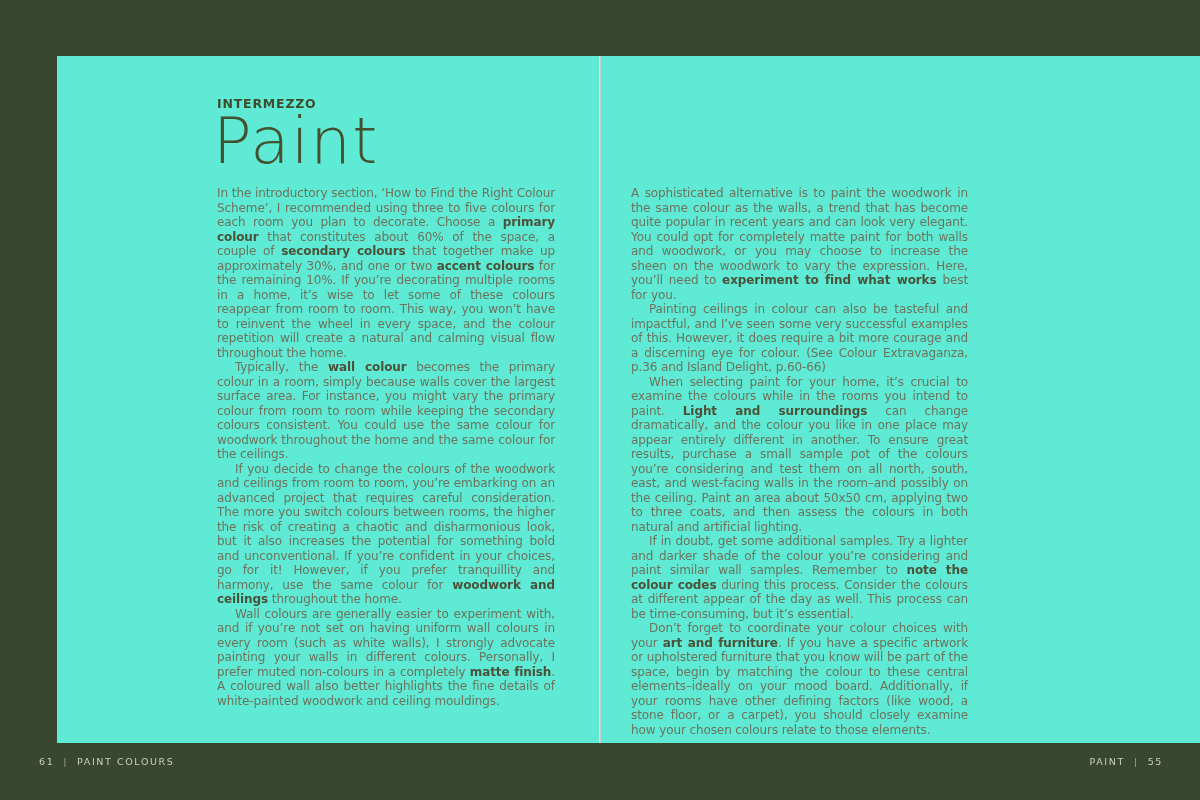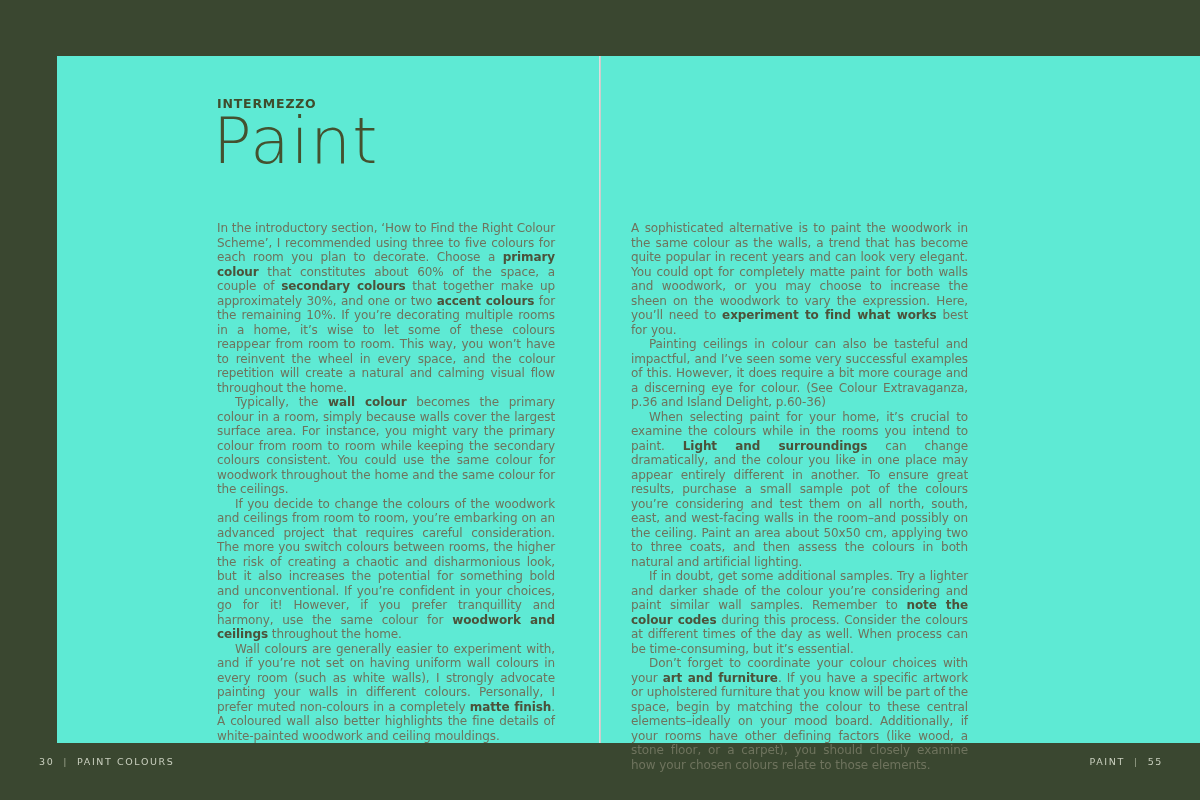"In the introductory section, ‘How" .body-col { margin-top: 35px -> none }
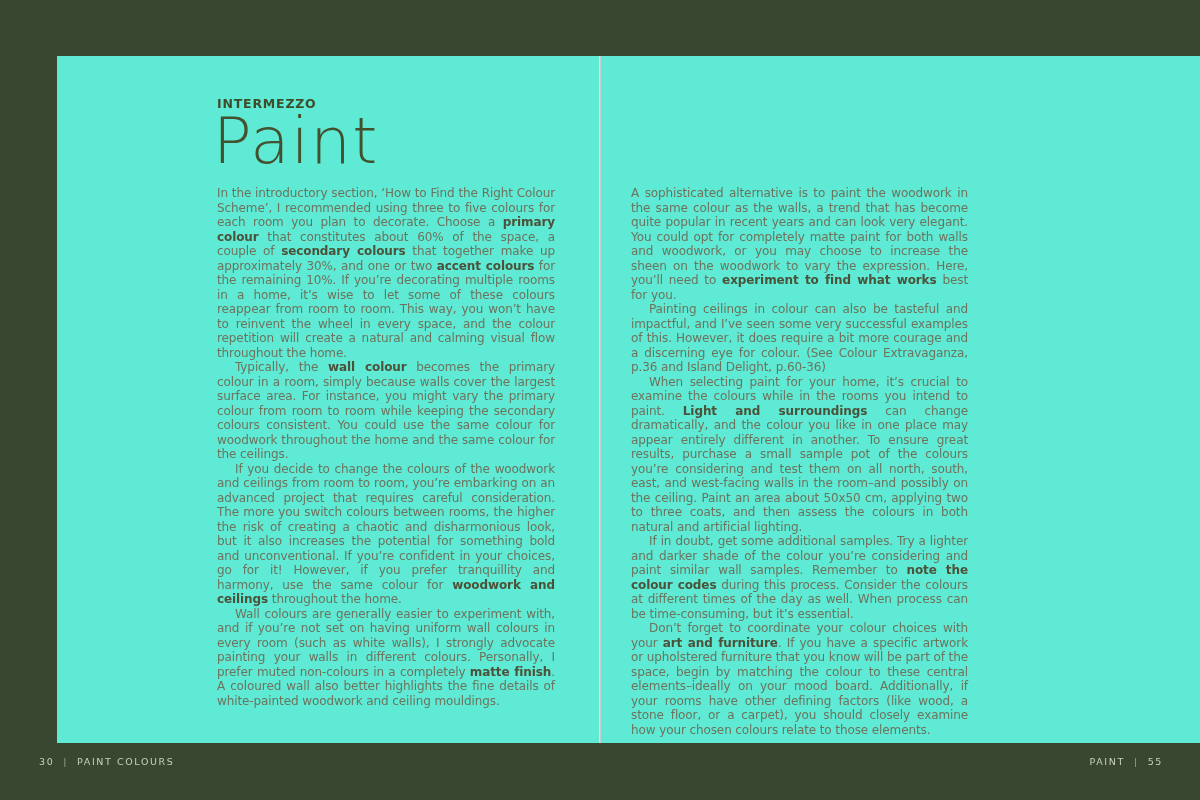"Painting ceilings in colour can" span { text: p.60-36 -> p.60-66 }
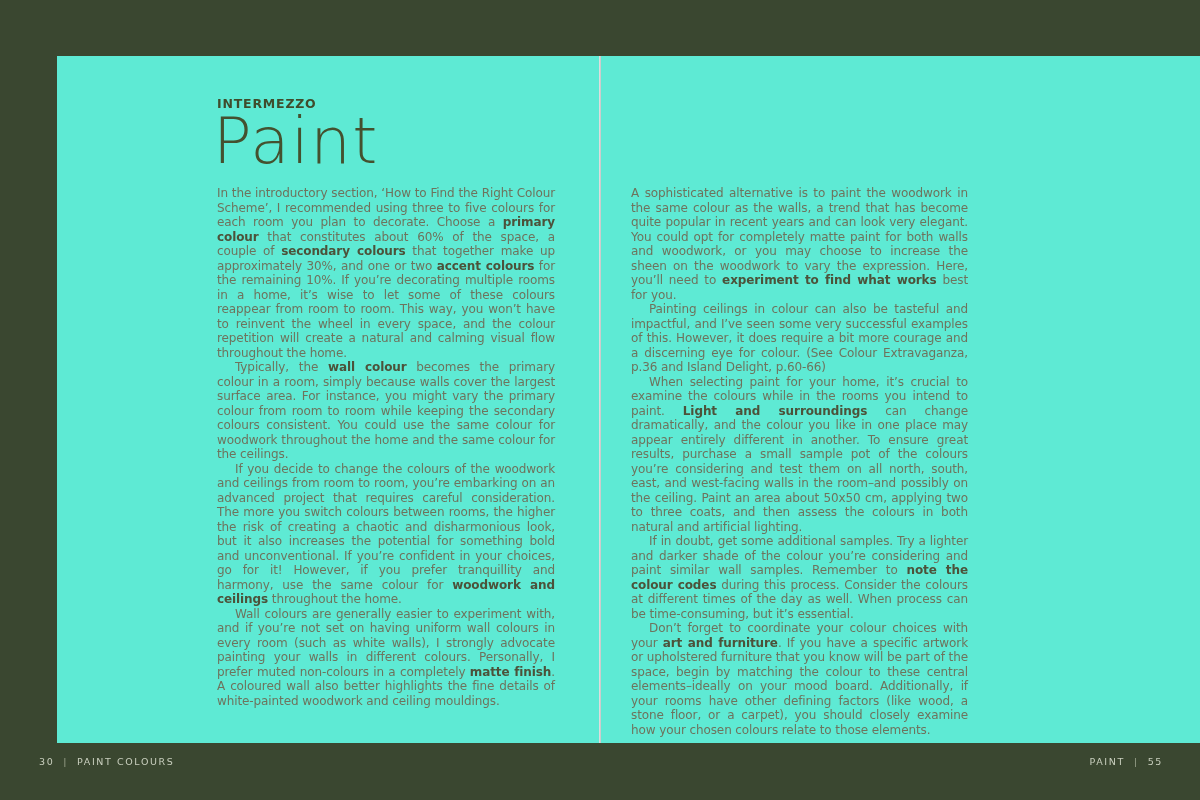"during this process. Consider the" span { text: times of the day as well. When -> appear of the day as well. This }
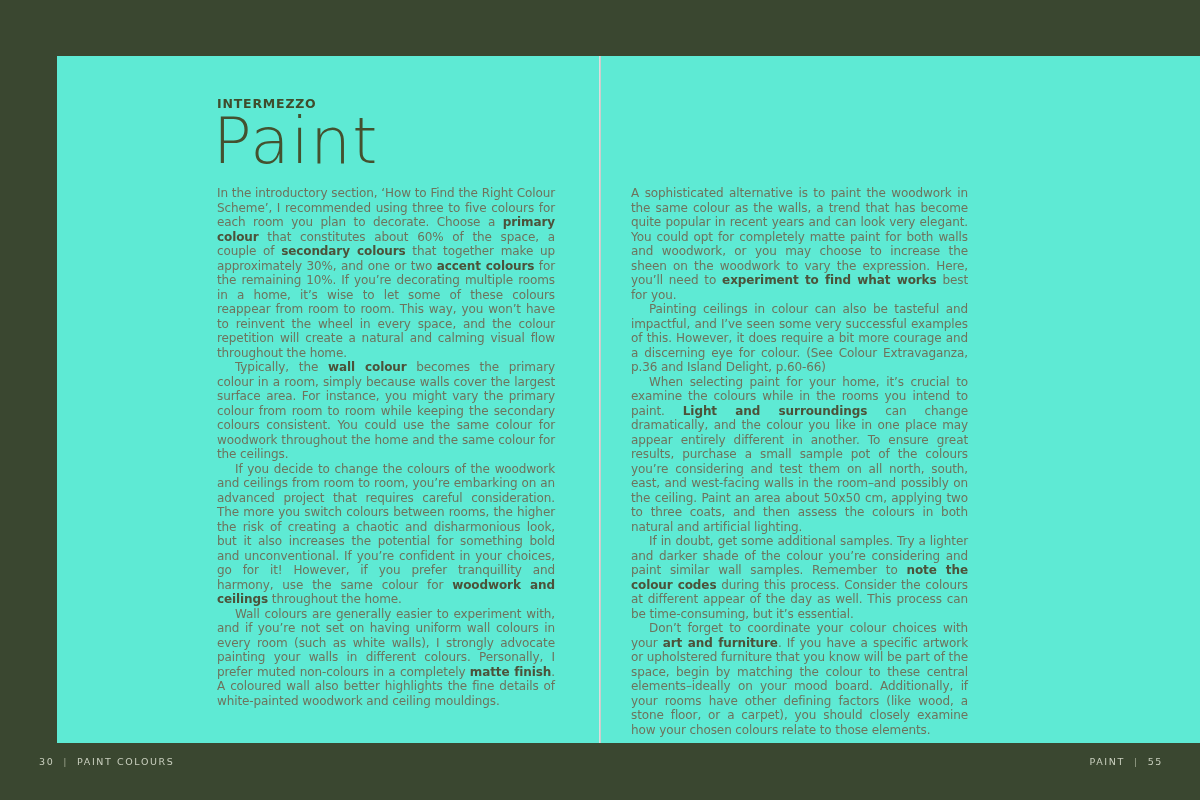"30" span { text: 30 -> 61 }
